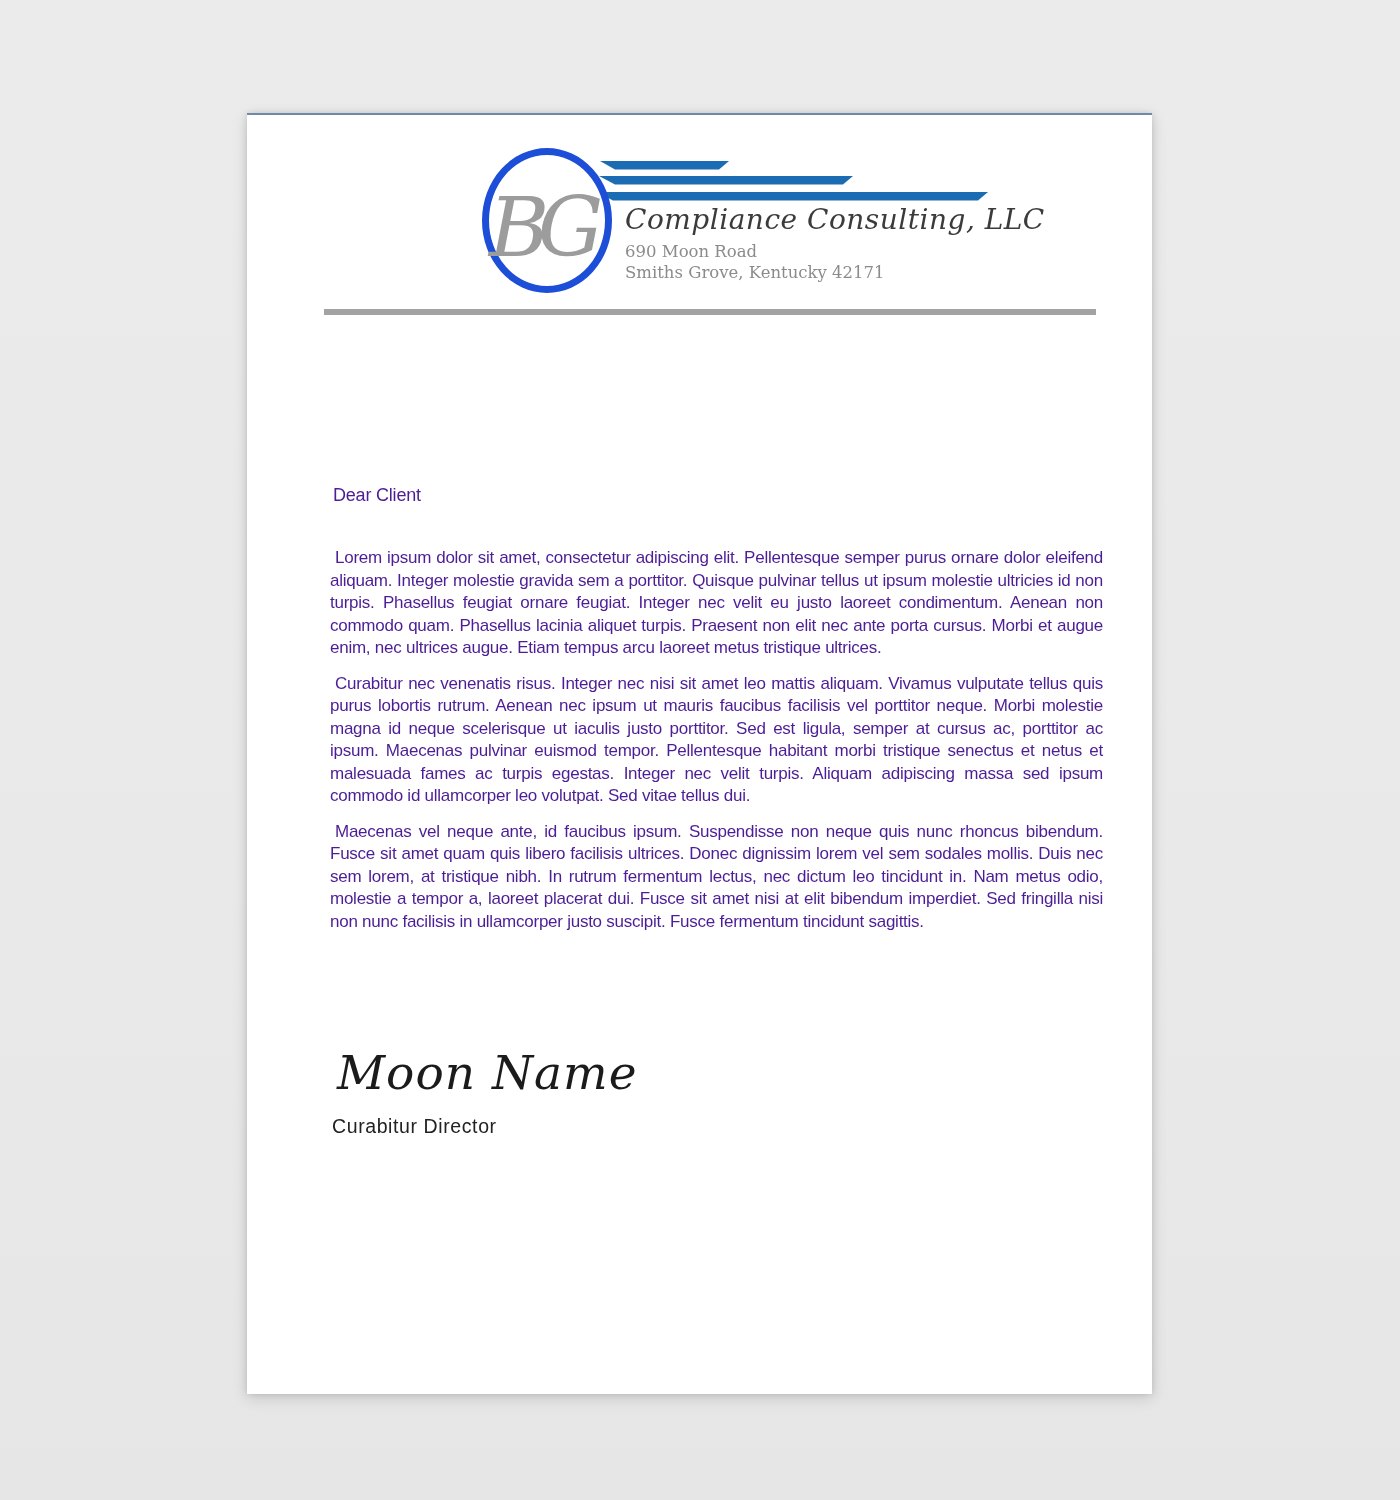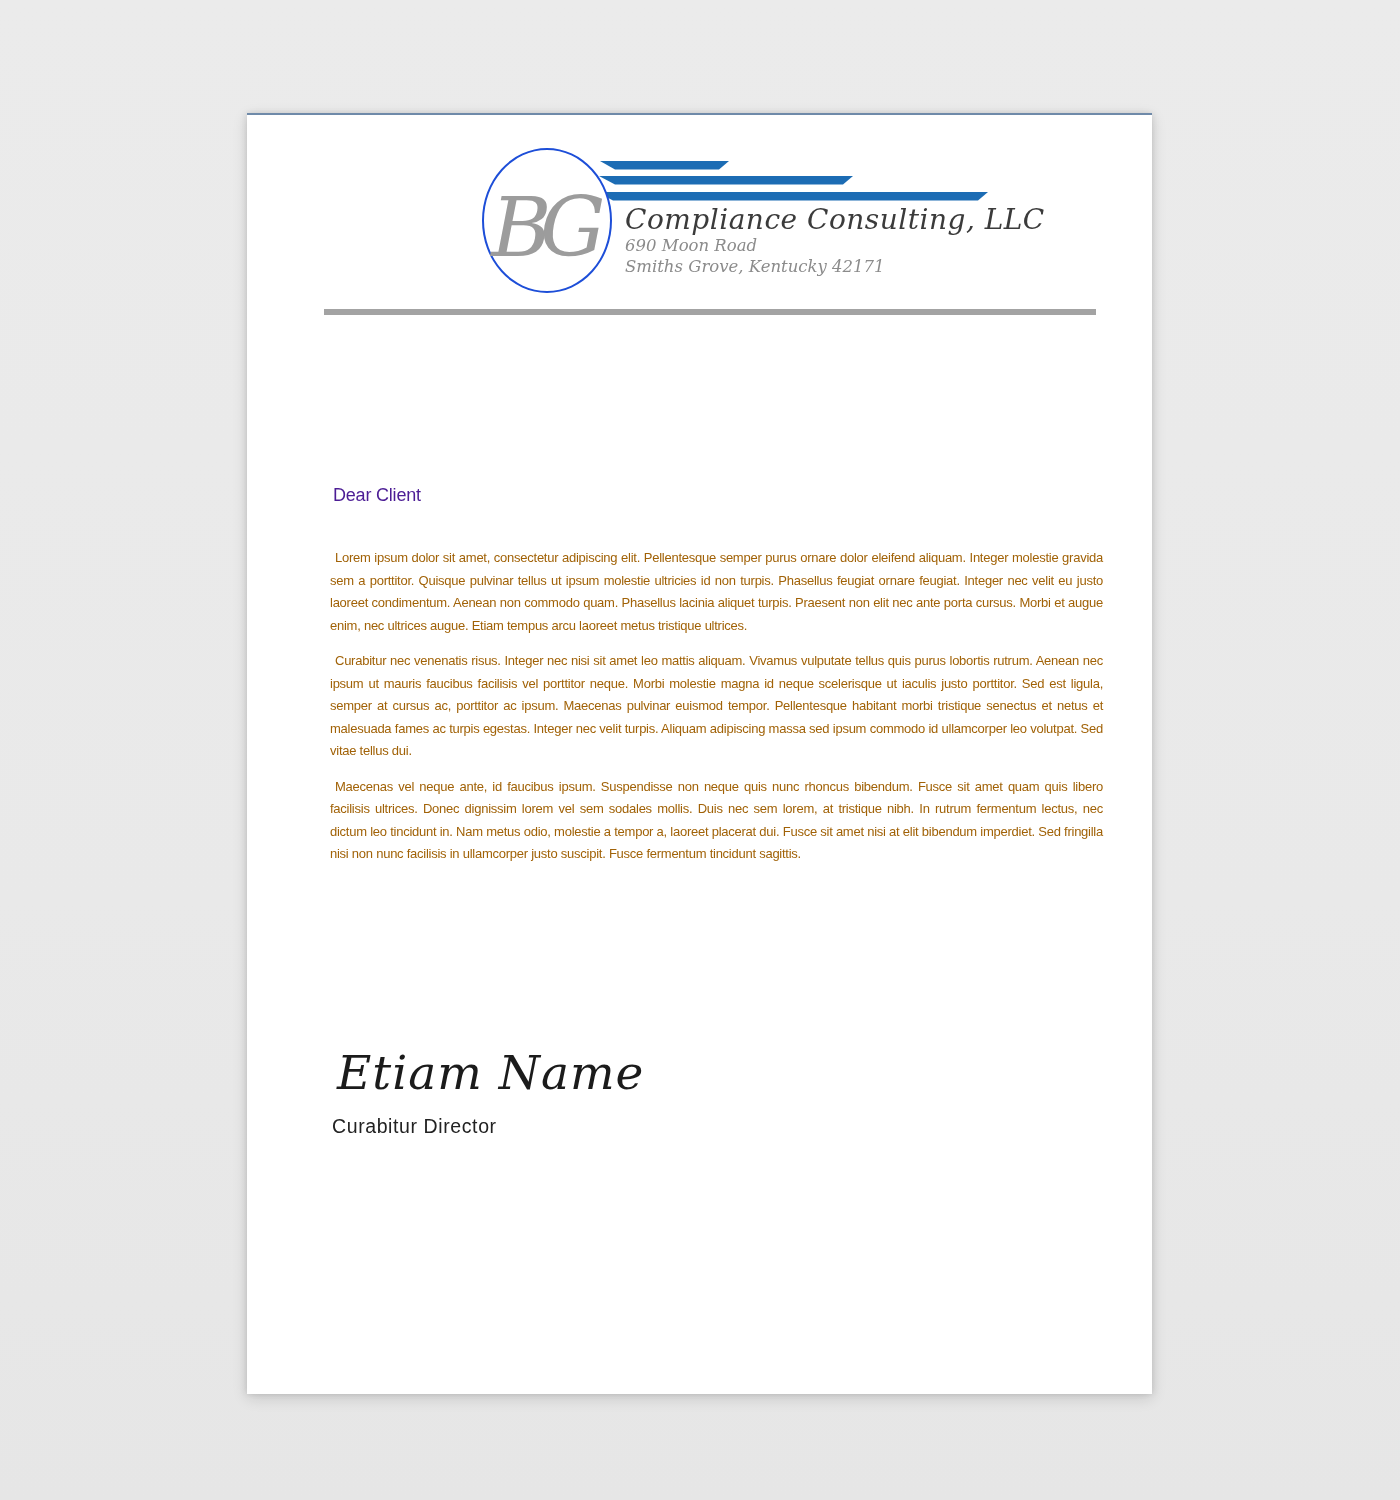"BG" .logo-ellipse { border: 2px solid #1d4ed8 -> 7px solid #1d4ed8; justify-content: center -> none }
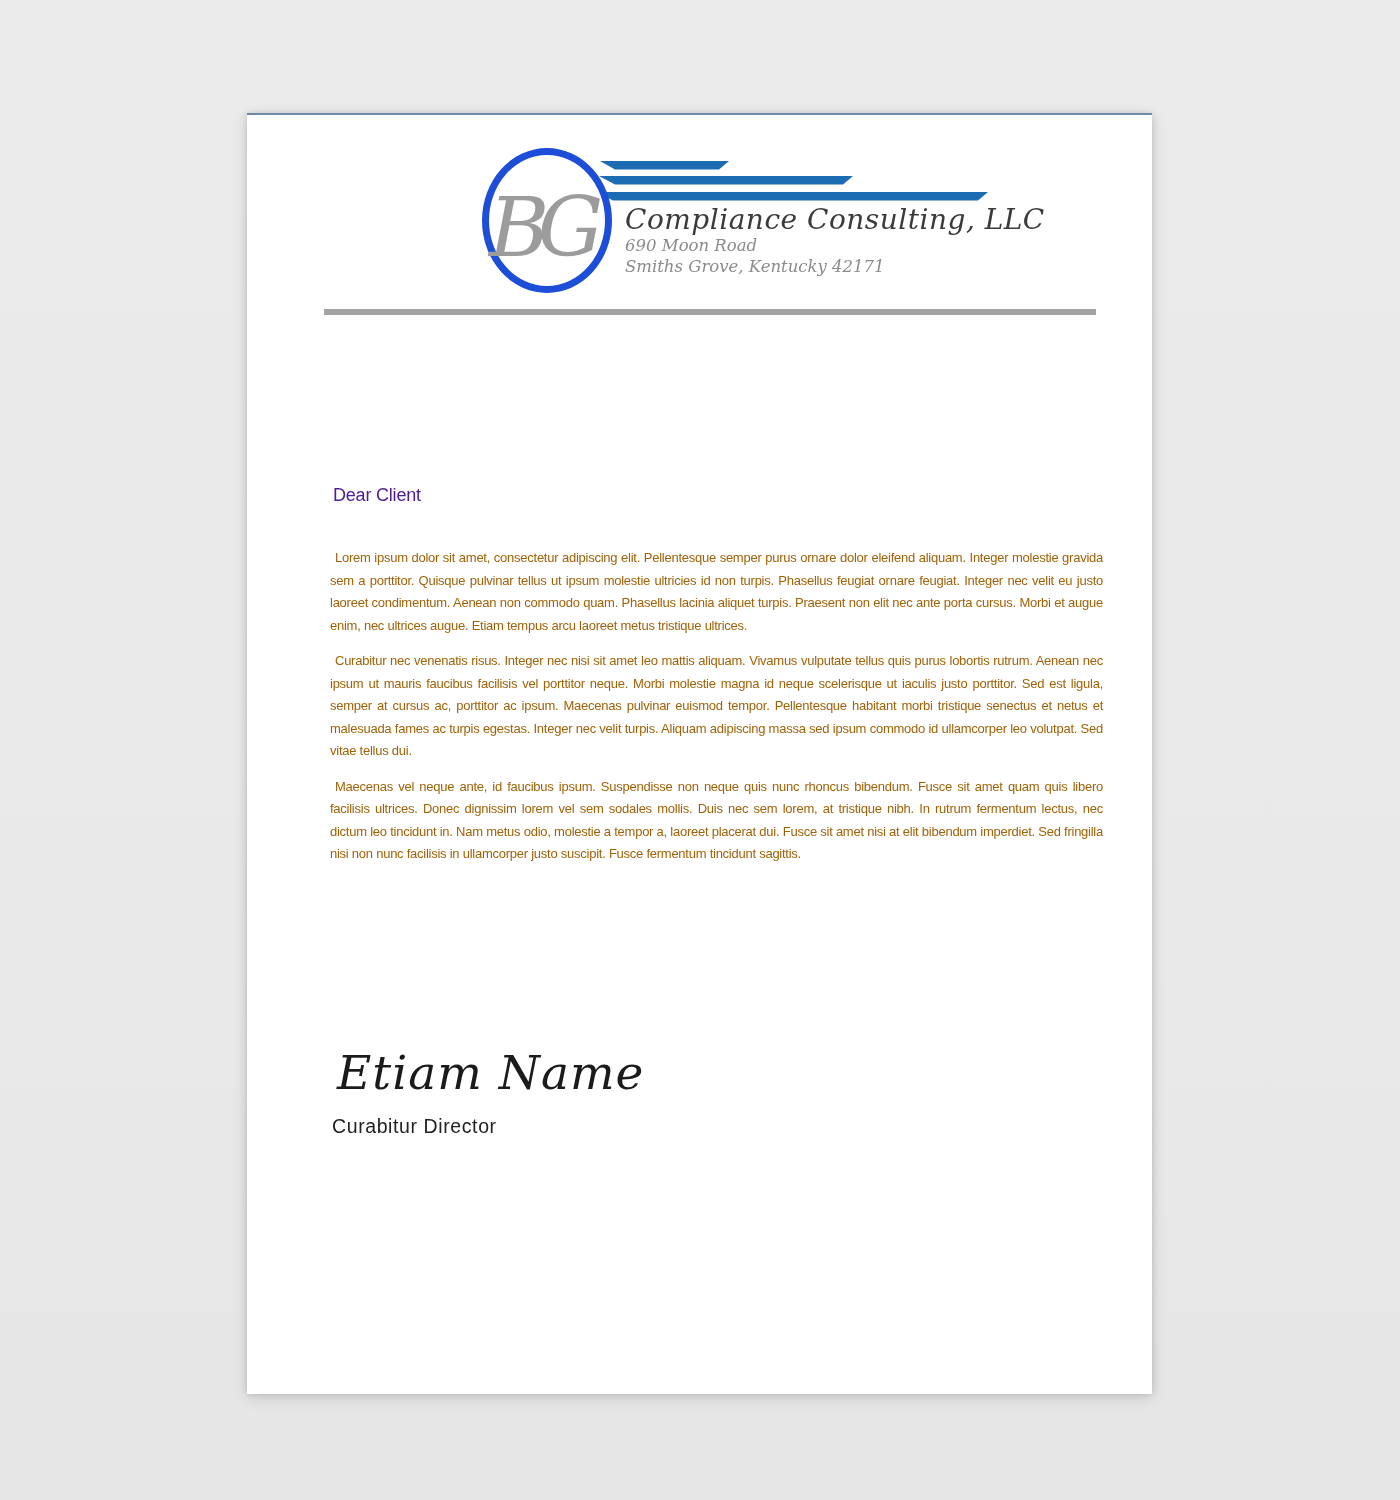"690 Moon Road" .company-address { font-style: italic -> none; margin-top: none -> 6px }
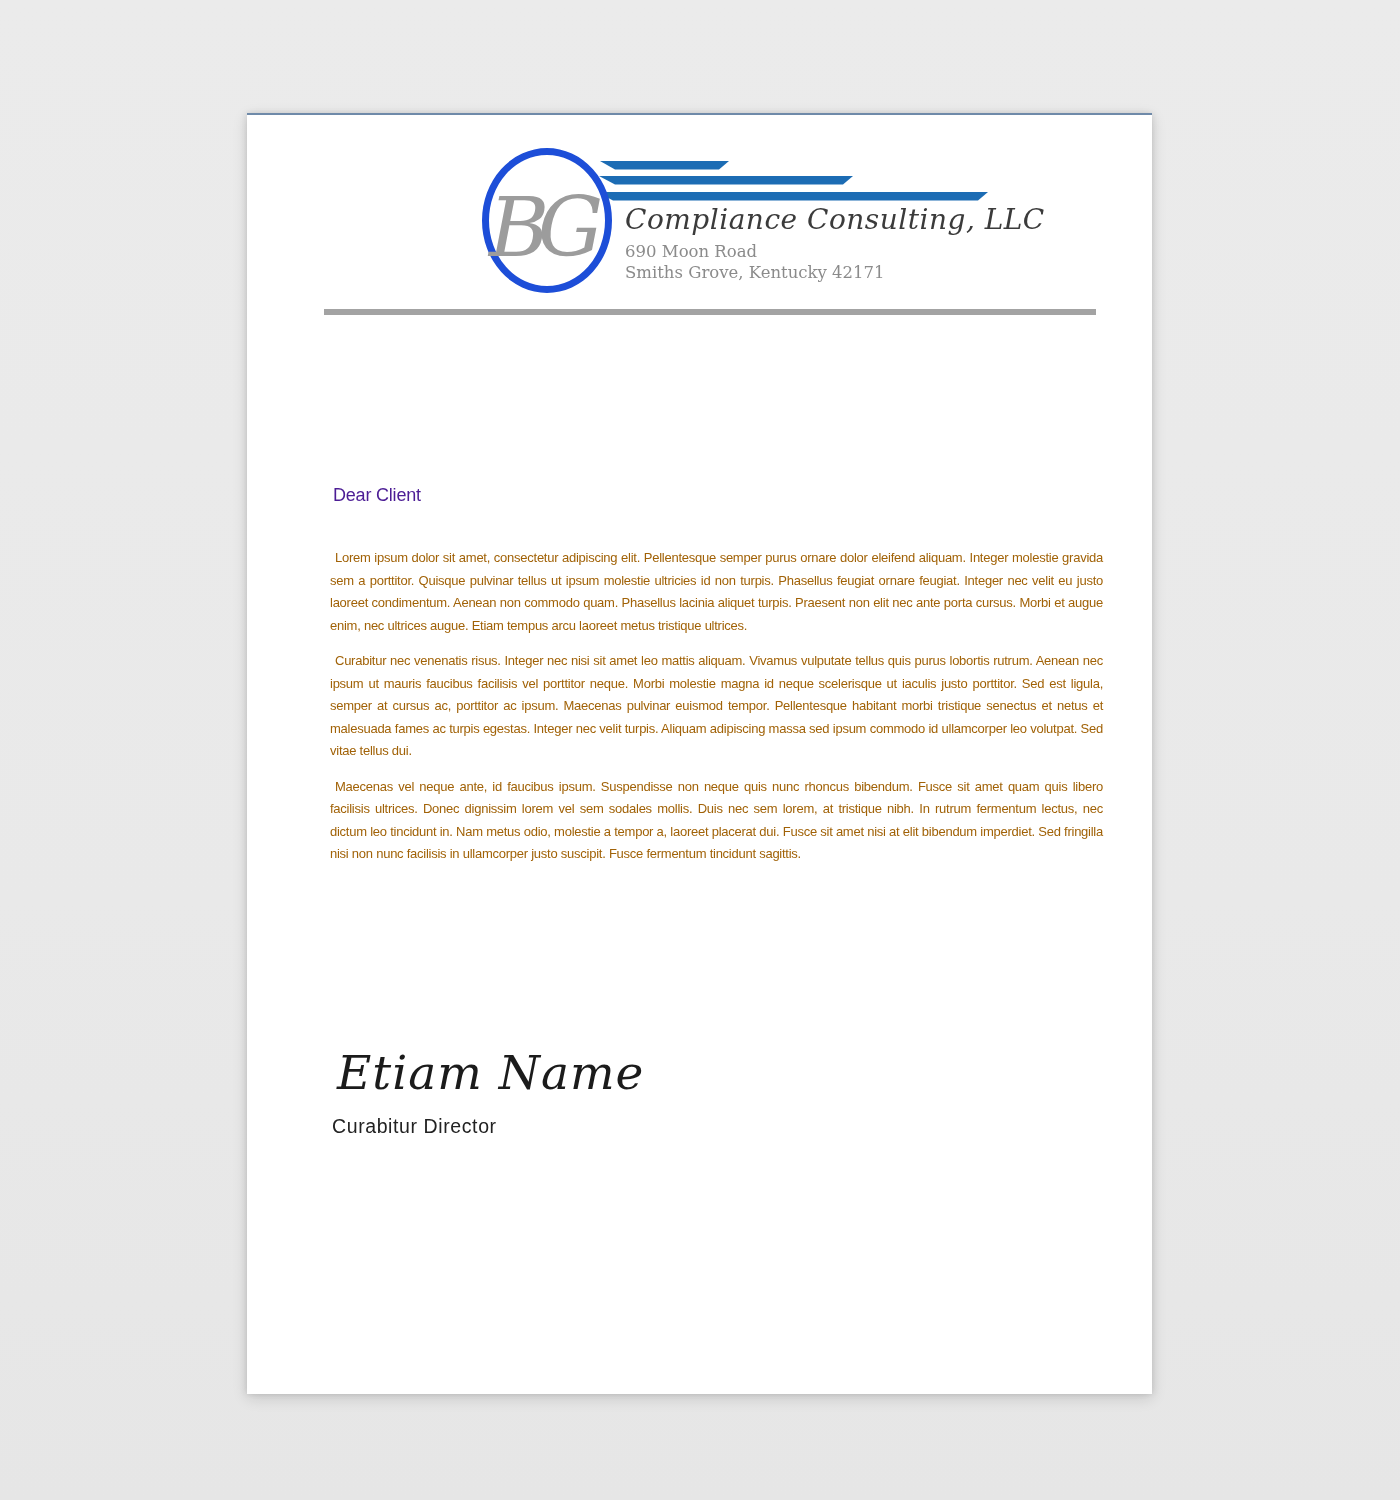"Lorem ipsum dolor sit amet," .letter-body { color: #a16207 -> #4c1d95; font-size: 13px -> 17px }
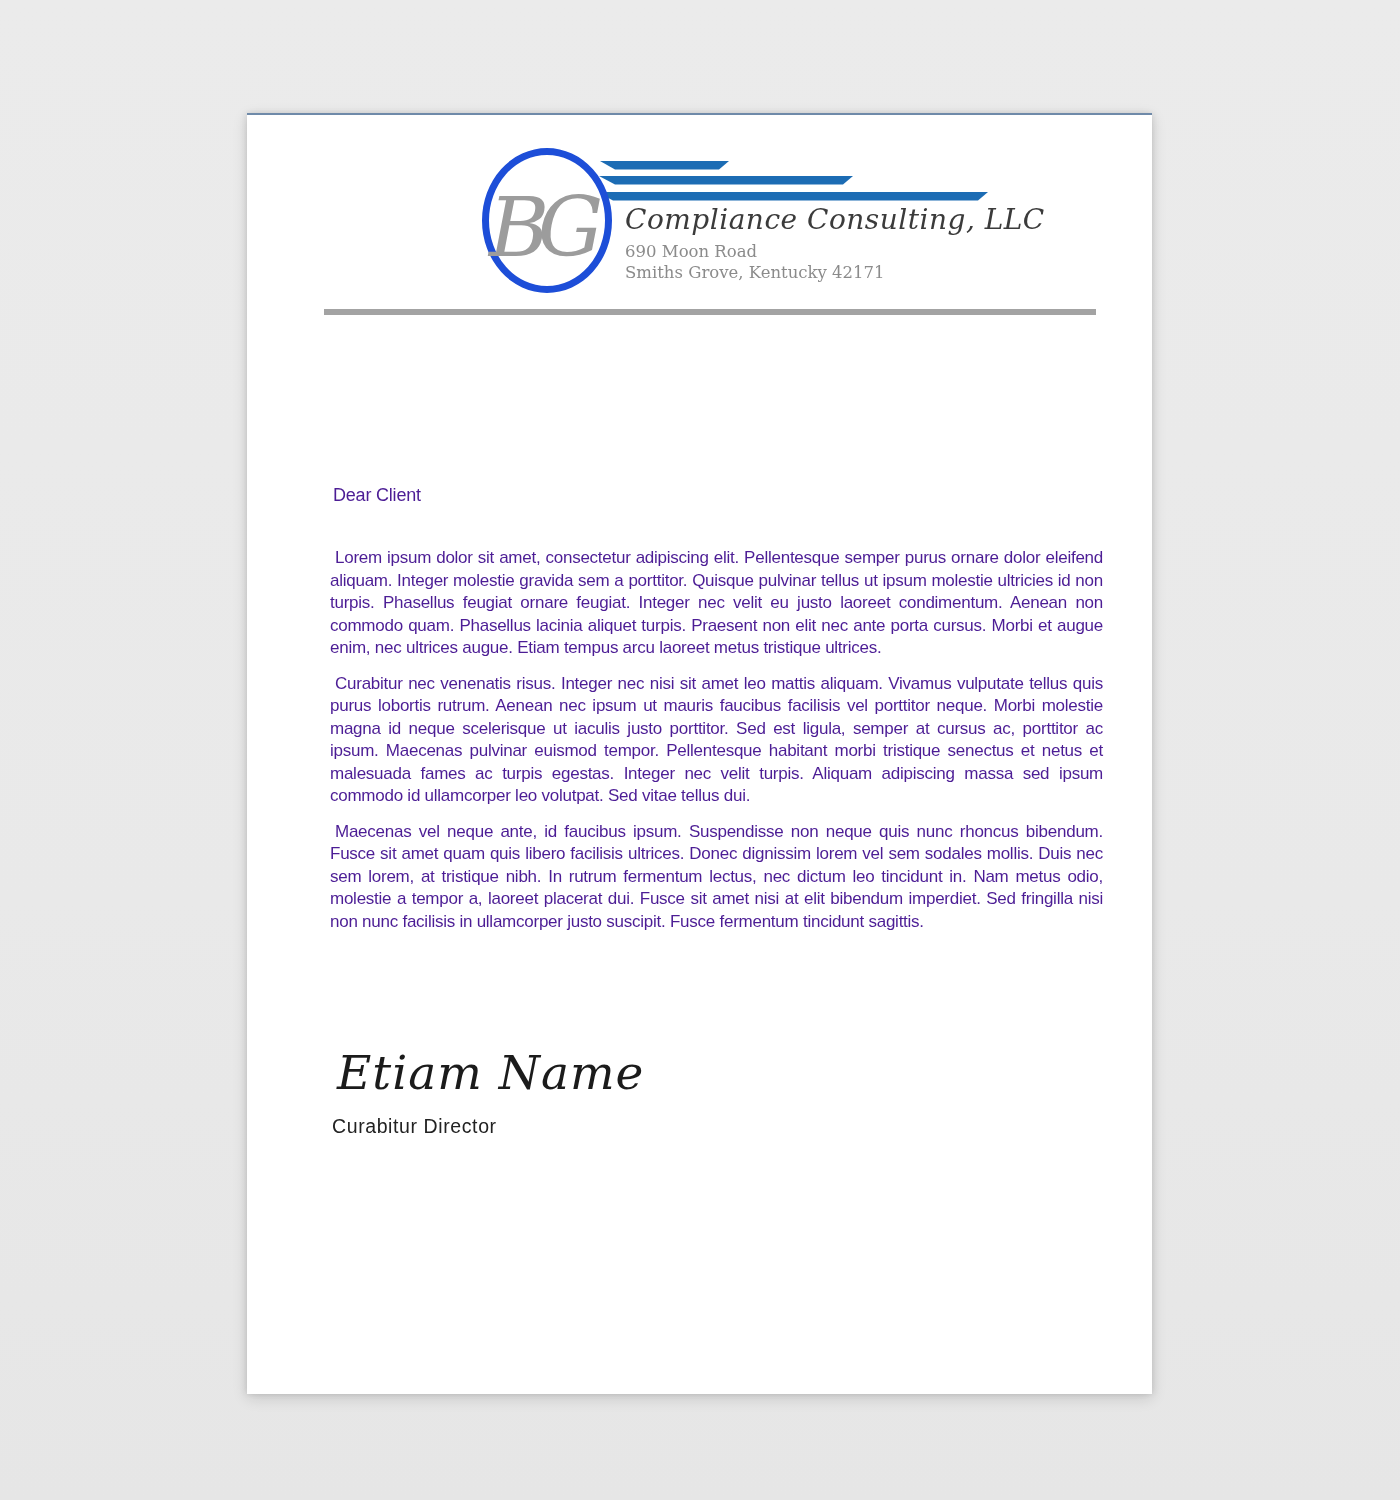"Etiam Name" div.signature-name { text: Etiam -> Moon }
